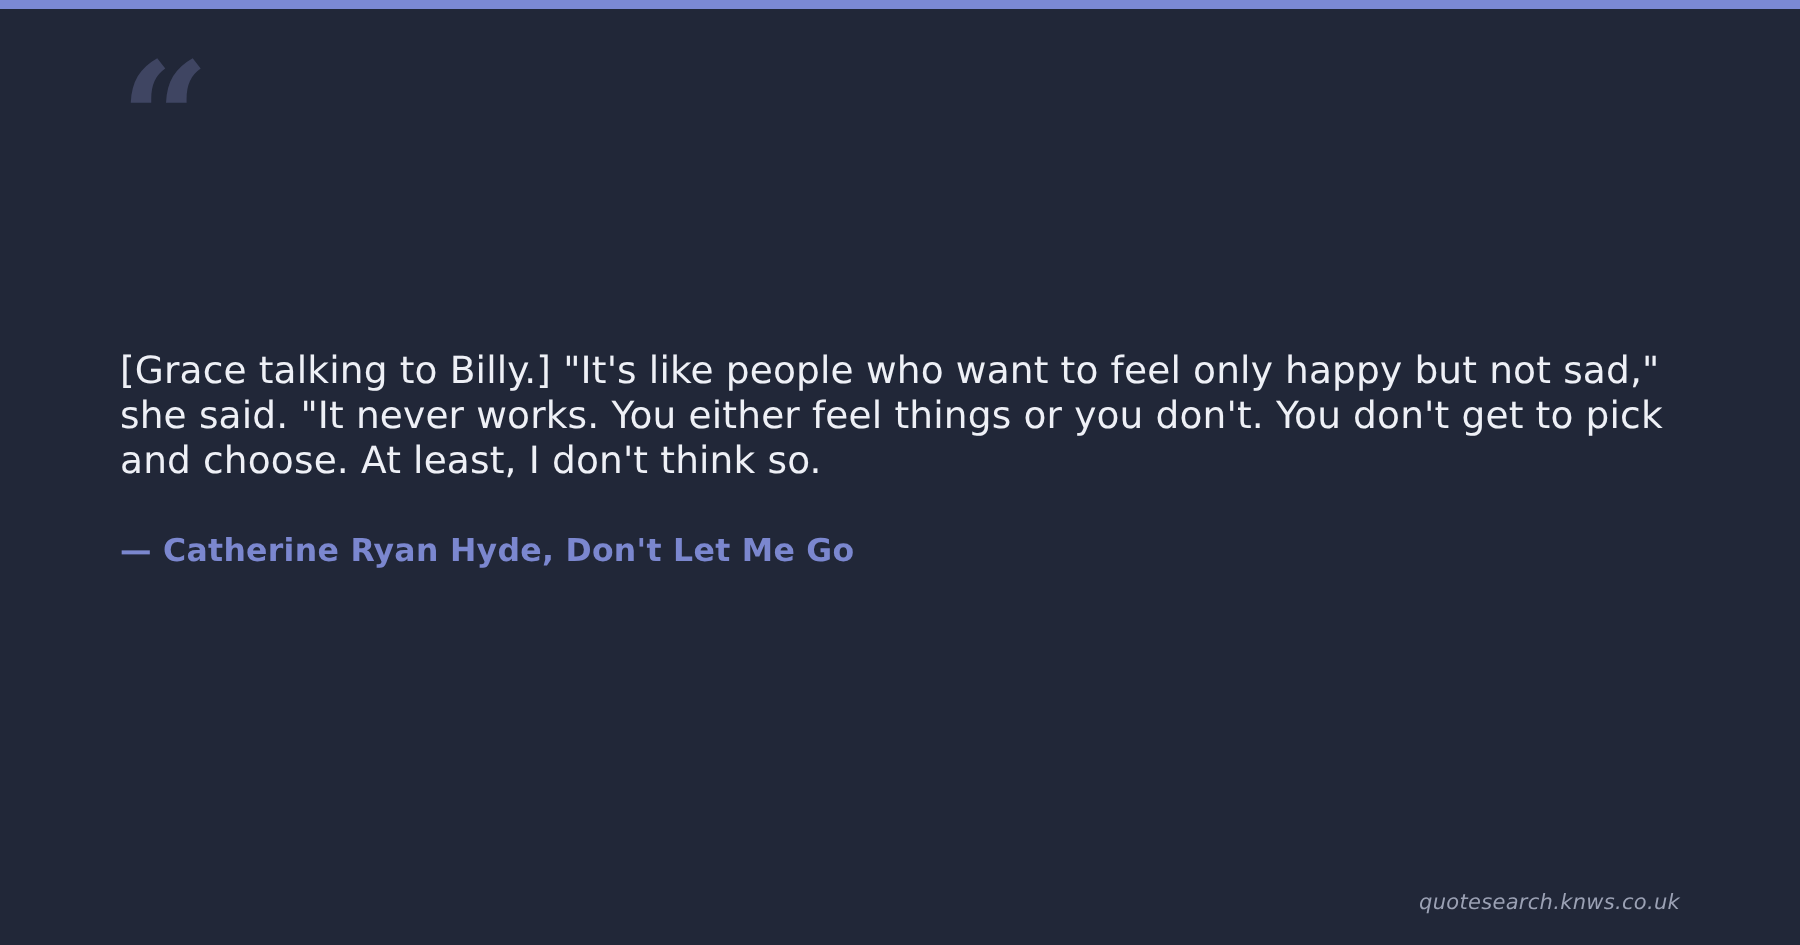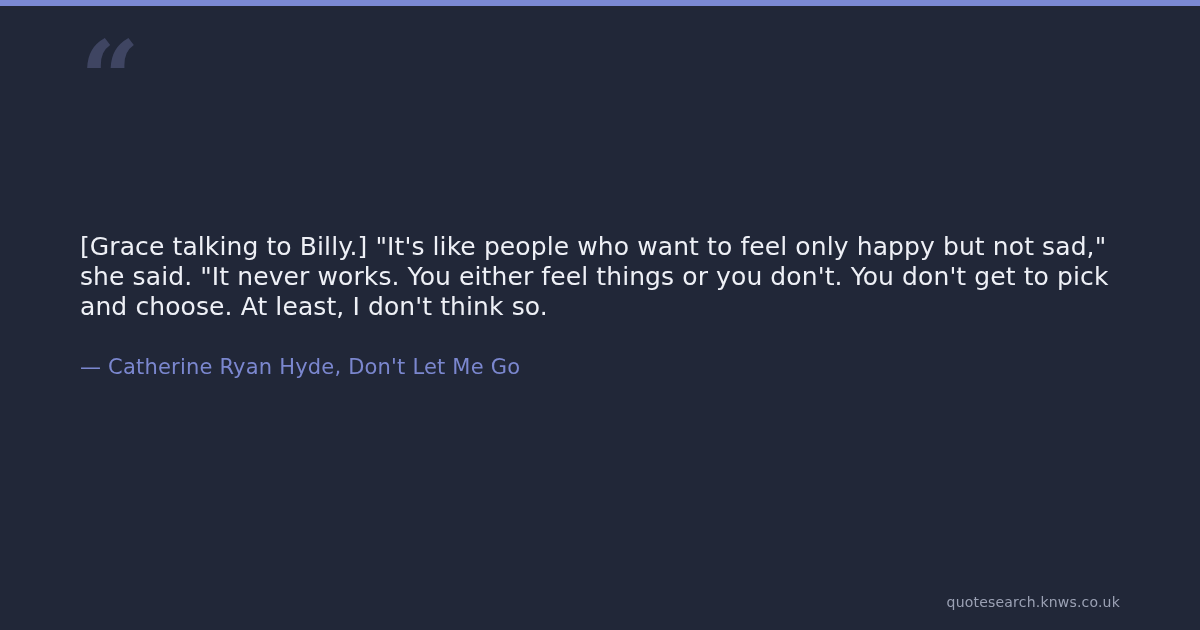"— Catherine Ryan Hyde, Don't" .attribution { font-weight: 400 -> 700 }
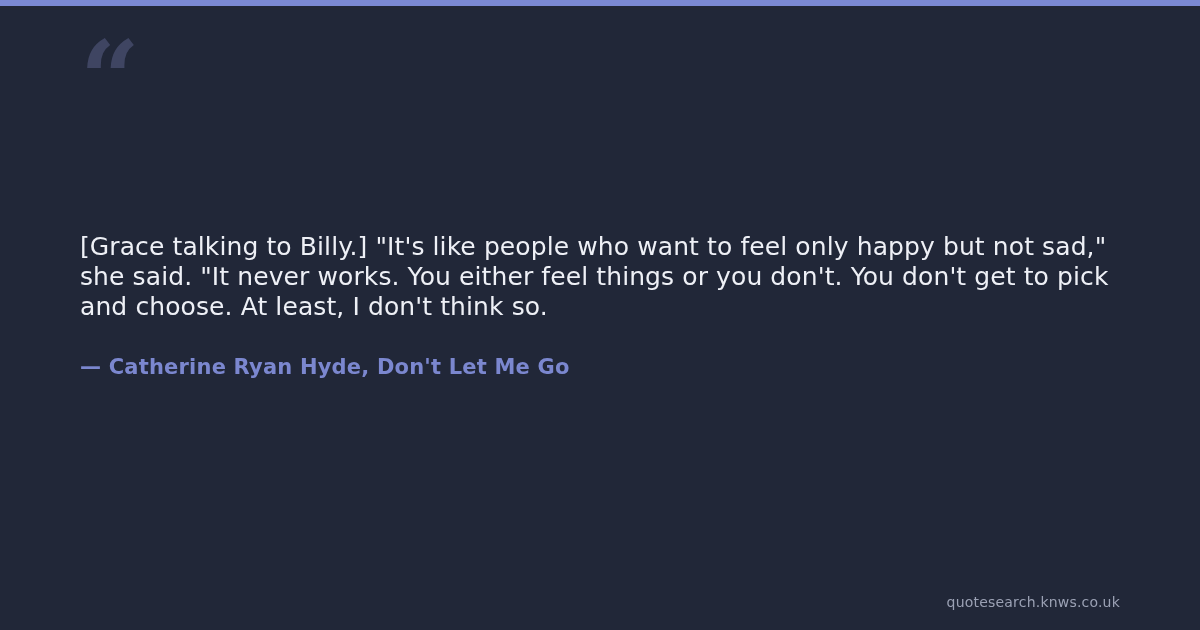"quotesearch.knws.co.uk" .footer { font-style: none -> italic }
